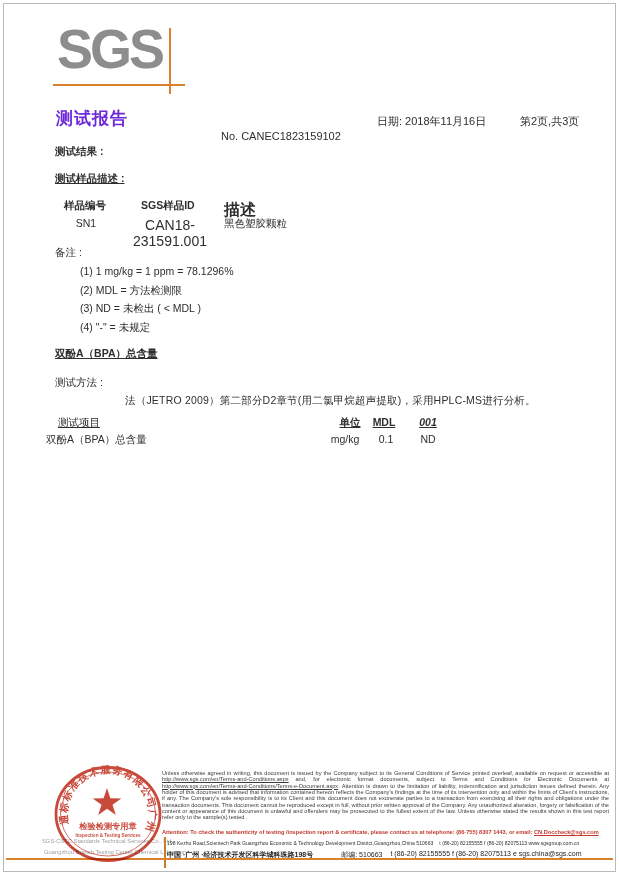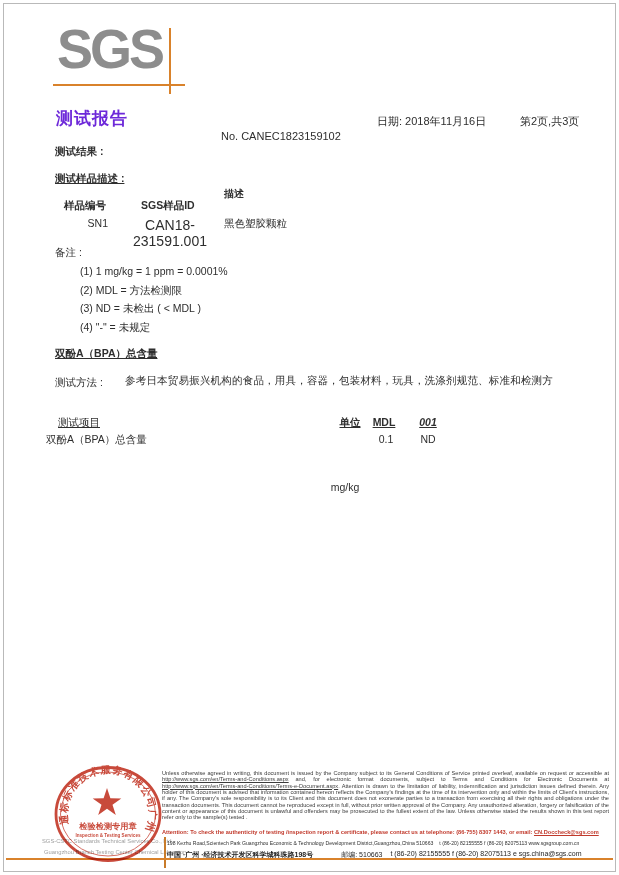"描述" .s-h3 { font-size: 10px -> 16px; top: 187px -> 200px }
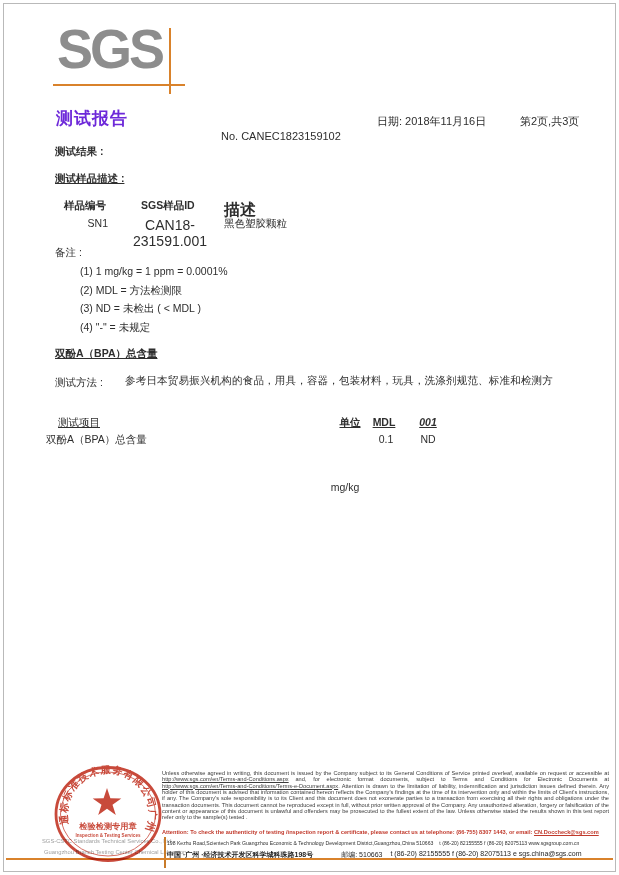"SN1" .s-c1 { text-align: right -> center }
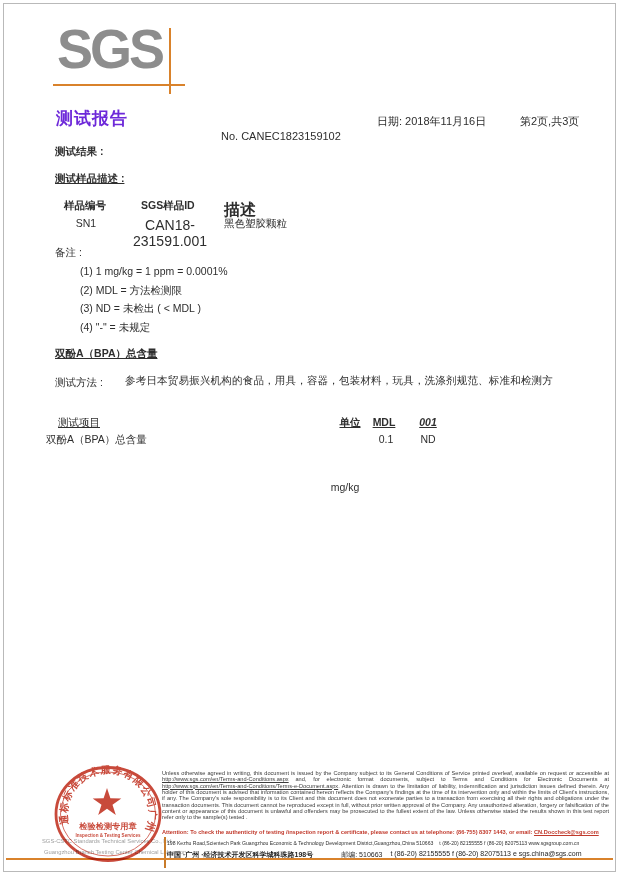"(1) 1 mg/kg = 1" div.abs { text: 0.0001% -> 78.1296% }
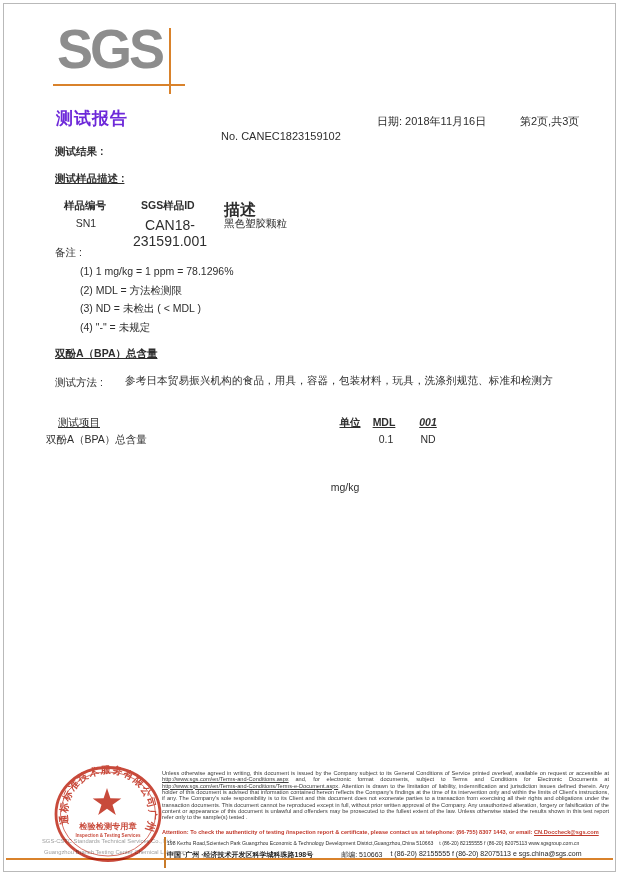"参考日本贸易振兴机构的食品，用具，容器，包装材料，玩具，洗涤剂规范、标准和检测方" div.abs { html: <div>参考日本贸易振兴机构的食品，用具，容器，包装材料，玩具，洗涤剂规范、标准和检测方</div> -> none }
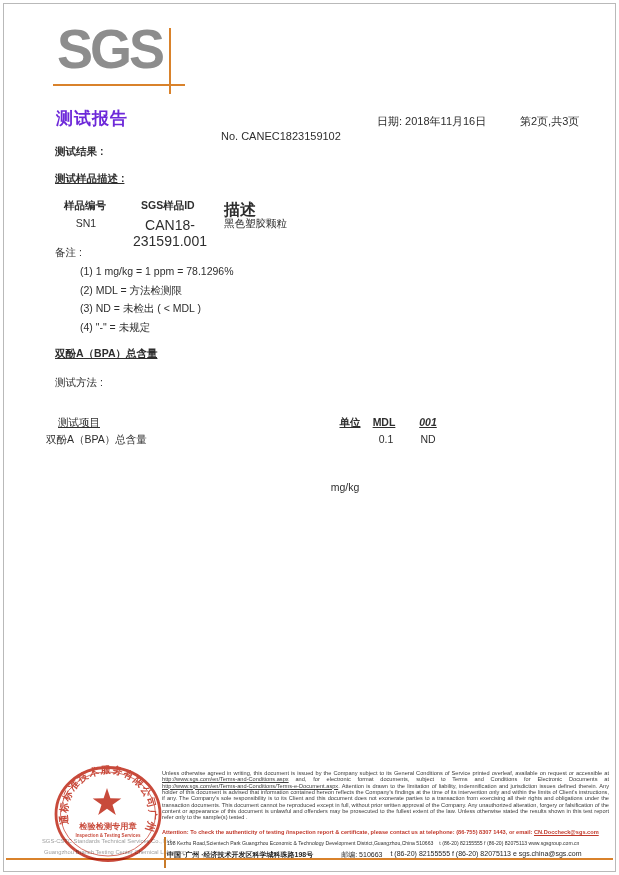"法（JETRO" div.abs { html: none -> <div>法（JETRO 2009）第二部分D2章节(用二氯甲烷超声提取)，采用HPLC-MS进行分析。</div> }
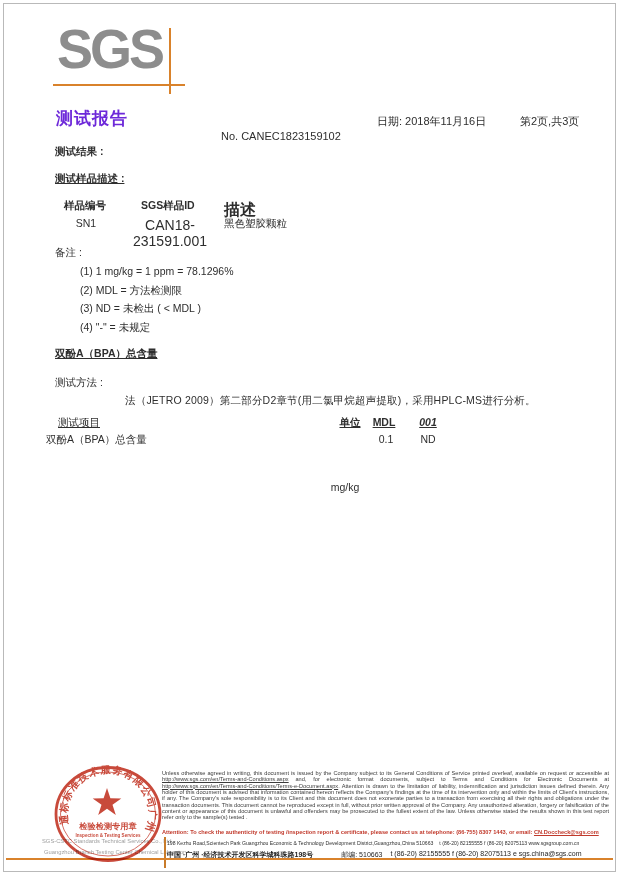"mg/kg" .t-c-unit { margin-top: 48px -> none }
